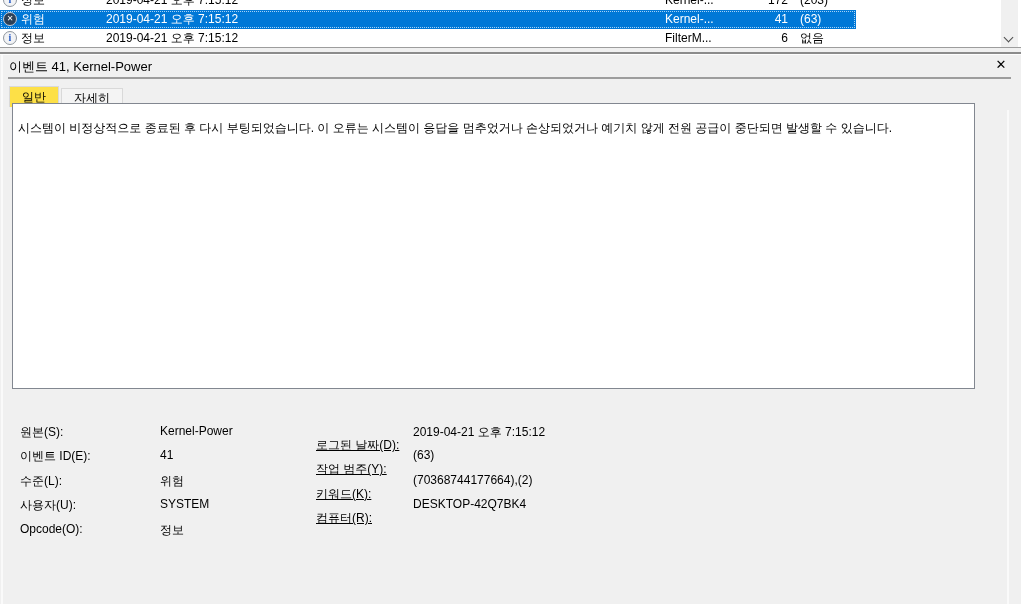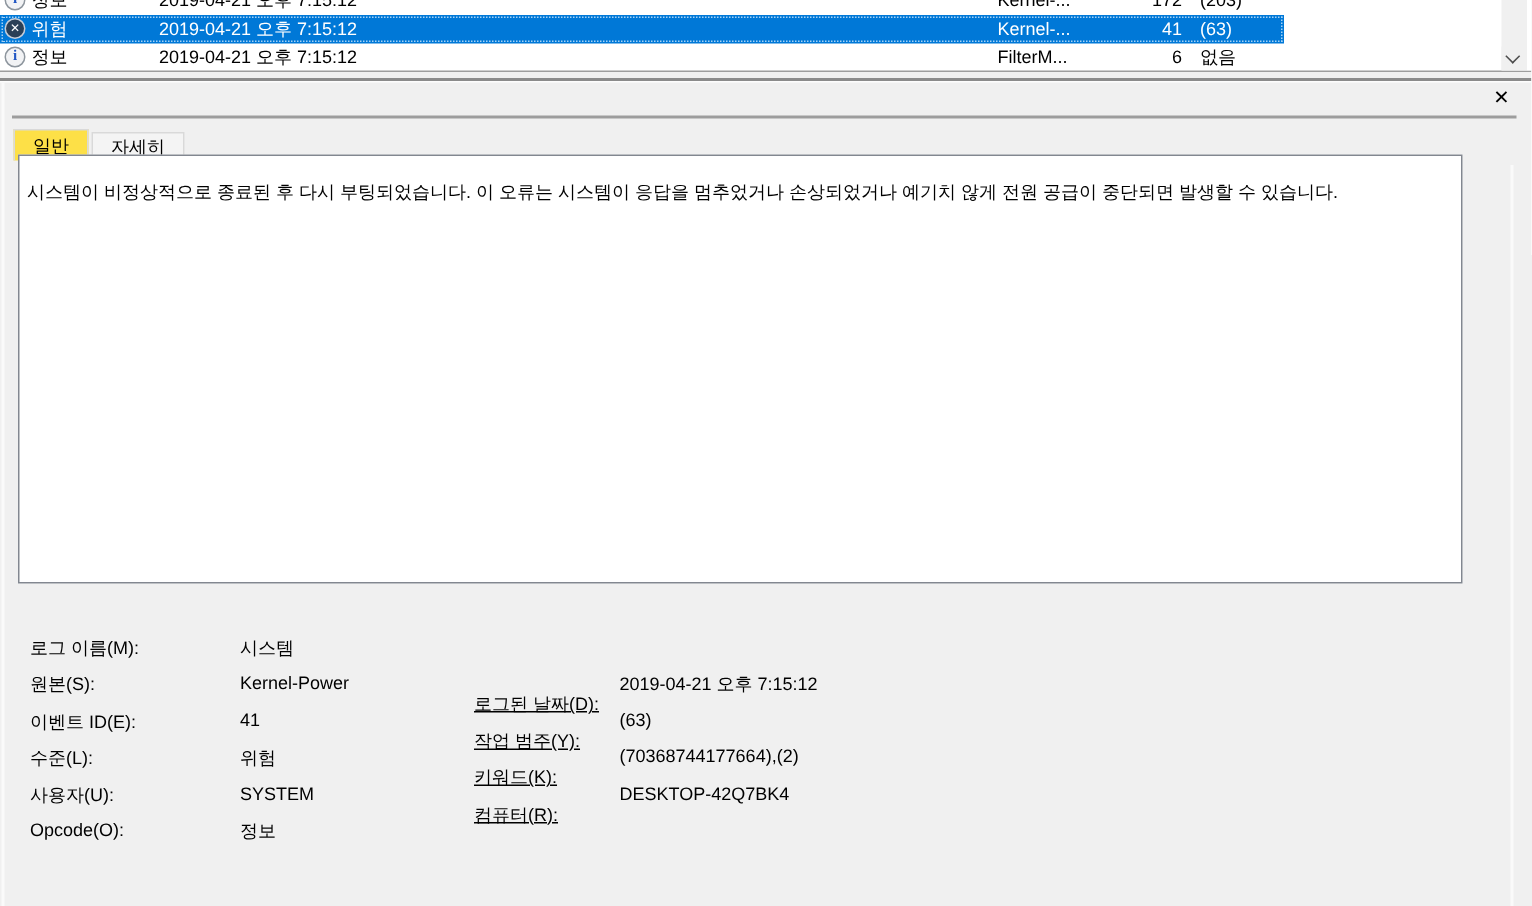"이벤트 41, Kernel-Power" div.pane-title { html: none -> <div>이벤트 41, Kernel-Power</div> }
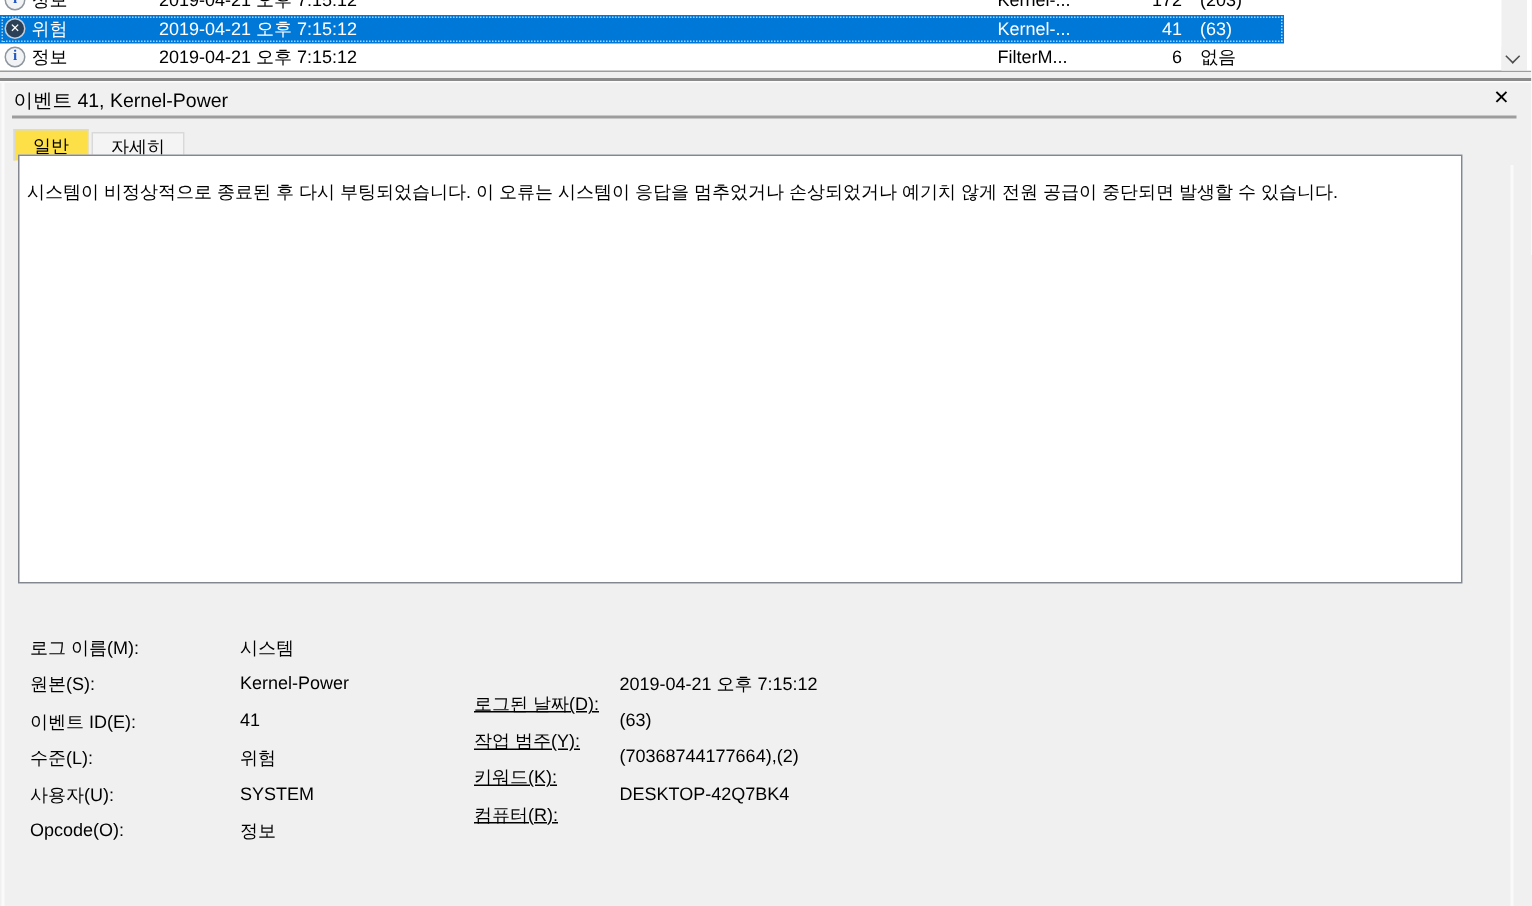"로그 이름(M):" div.frow { html: <div> <span>로그 이름(M):</span> <span>시스템</span> </div> -> none }
